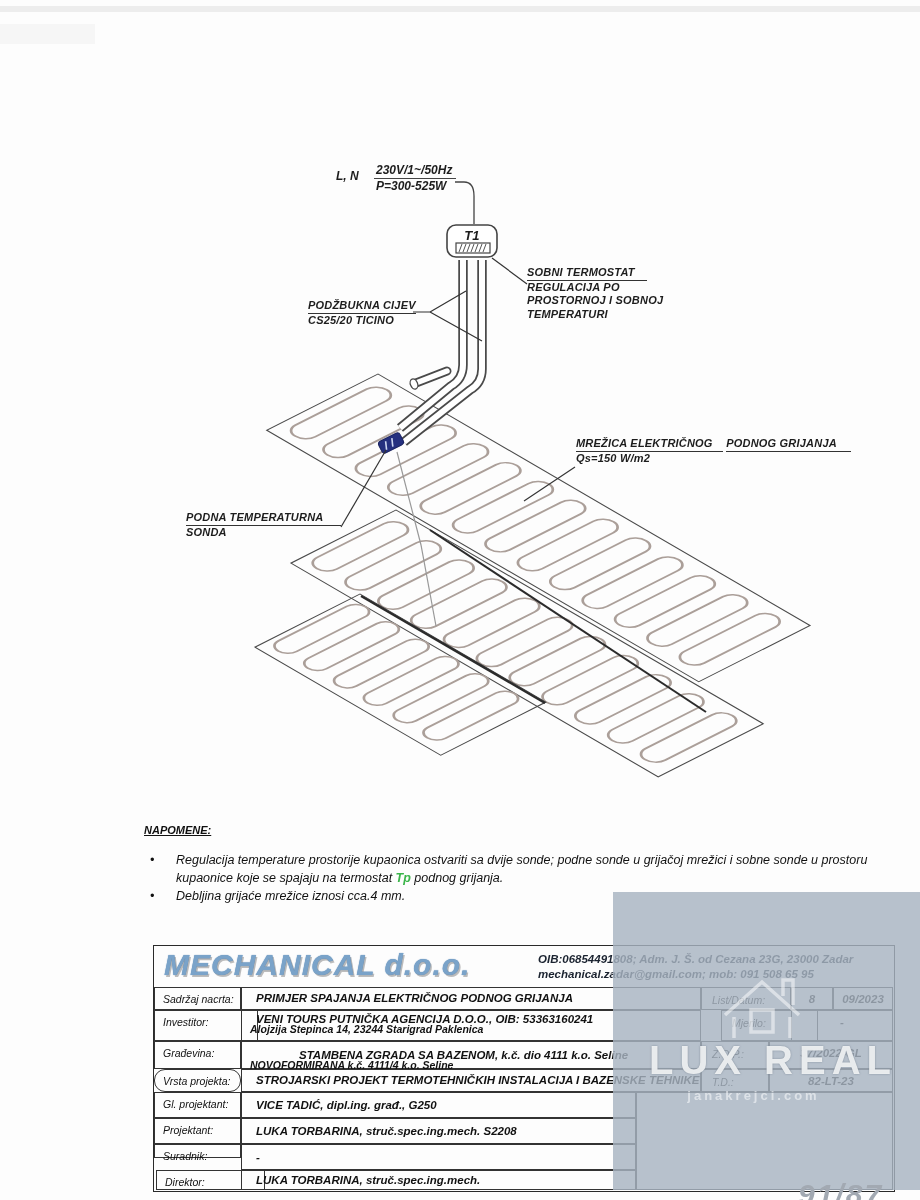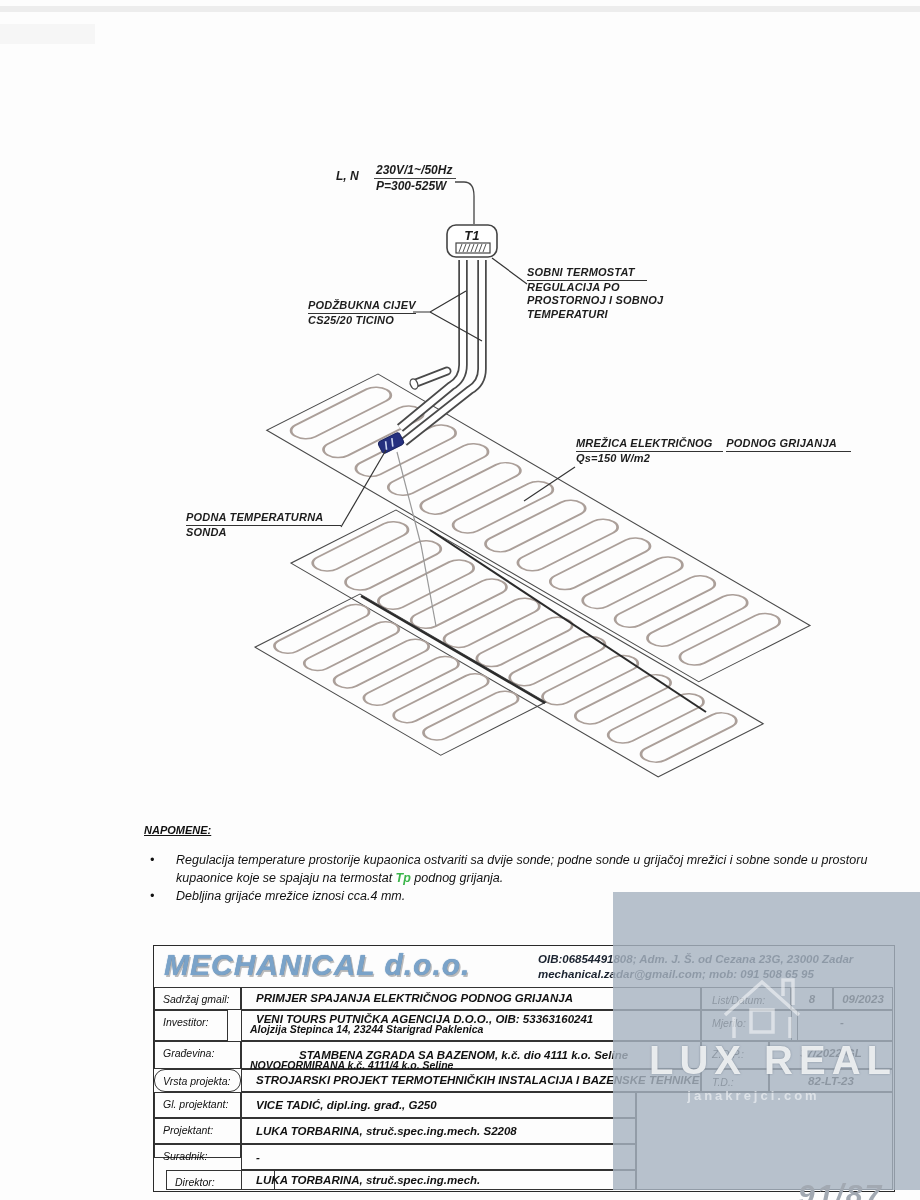"Sadržaj gmail:" div.c { text: gmail -> nacrta }
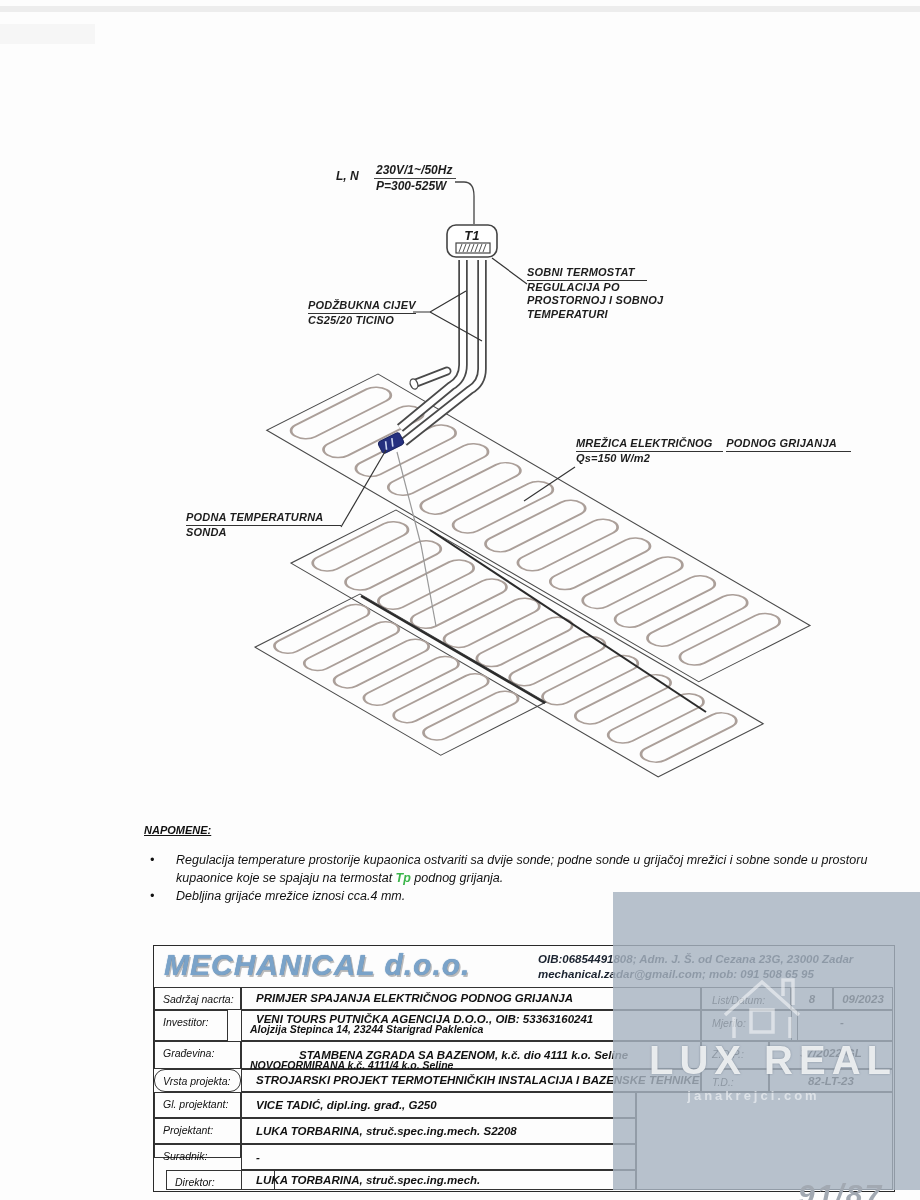"Investitor:" div.c { width: 74px -> 104px }
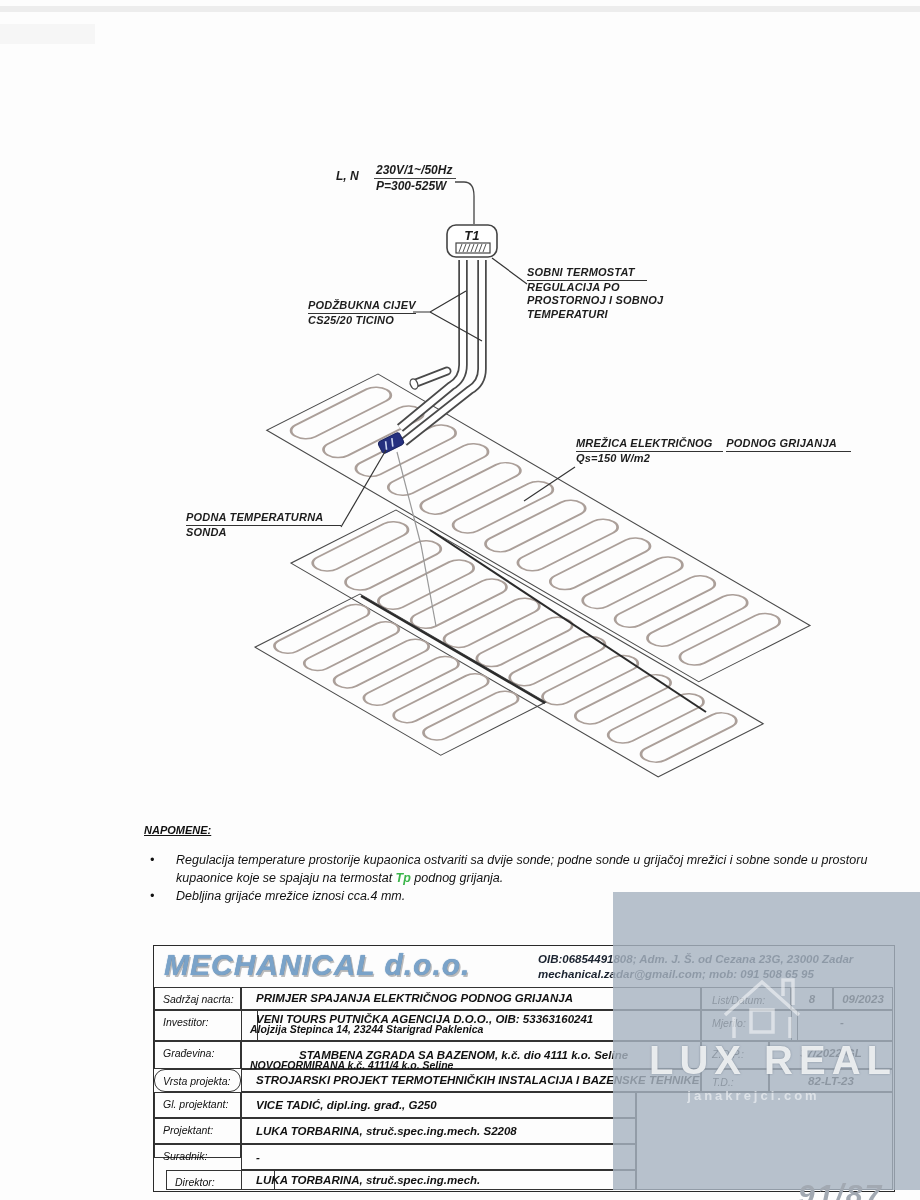"Mjerilo:" div.c { left: 547px -> 567px }
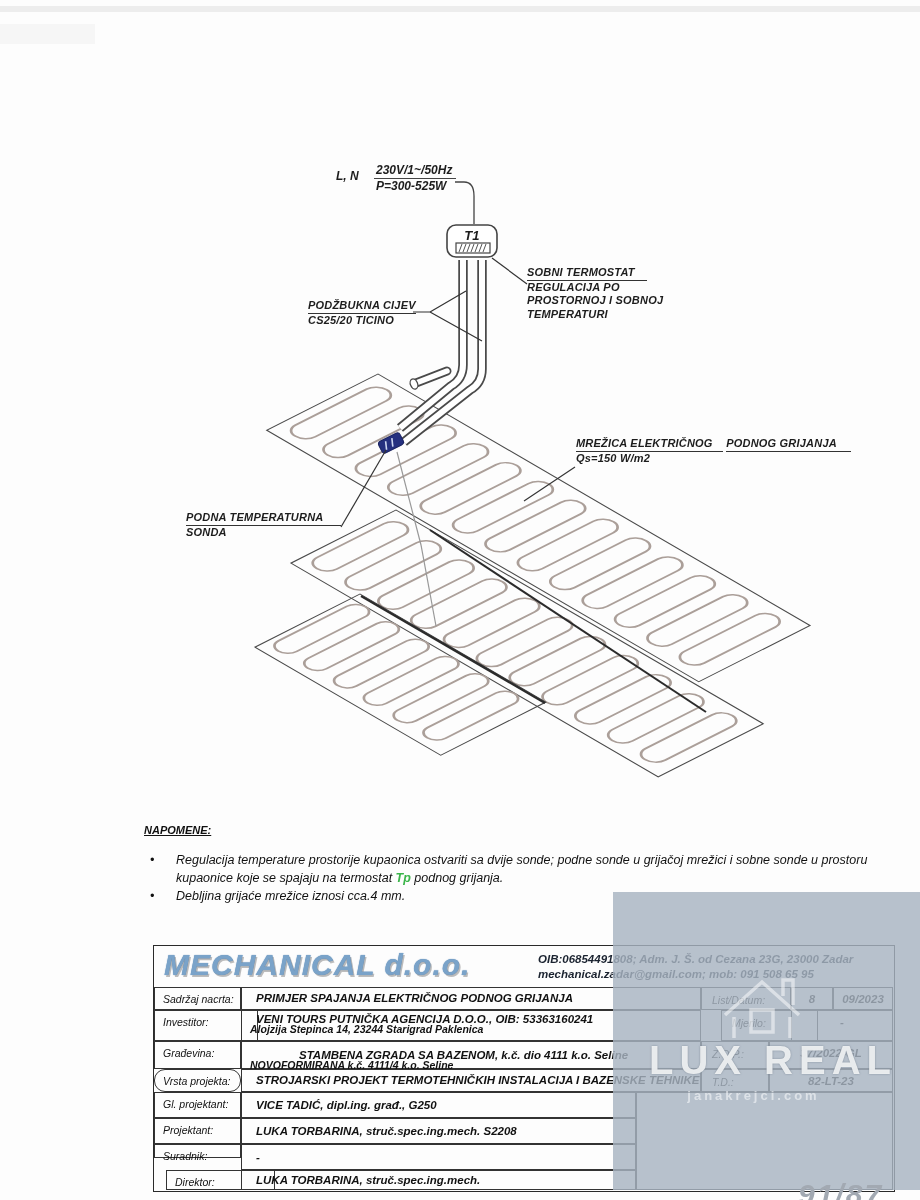"Direktor:" div.c { left: 12px -> 2px }
